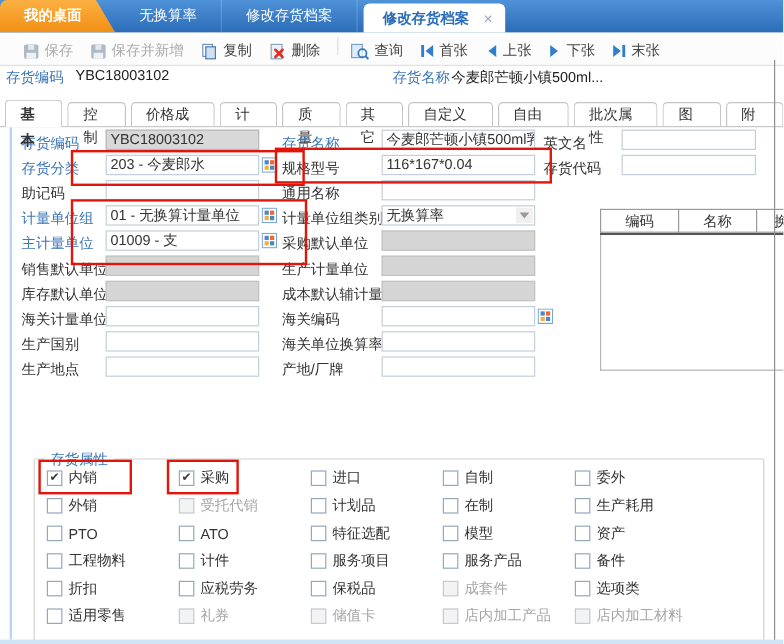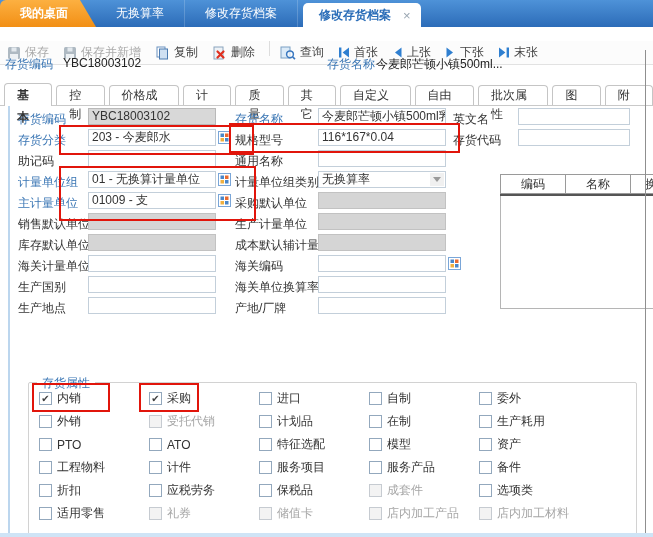"保存" .toolbar { padding-left: 7px -> 19px; top: 41px -> 31px }
